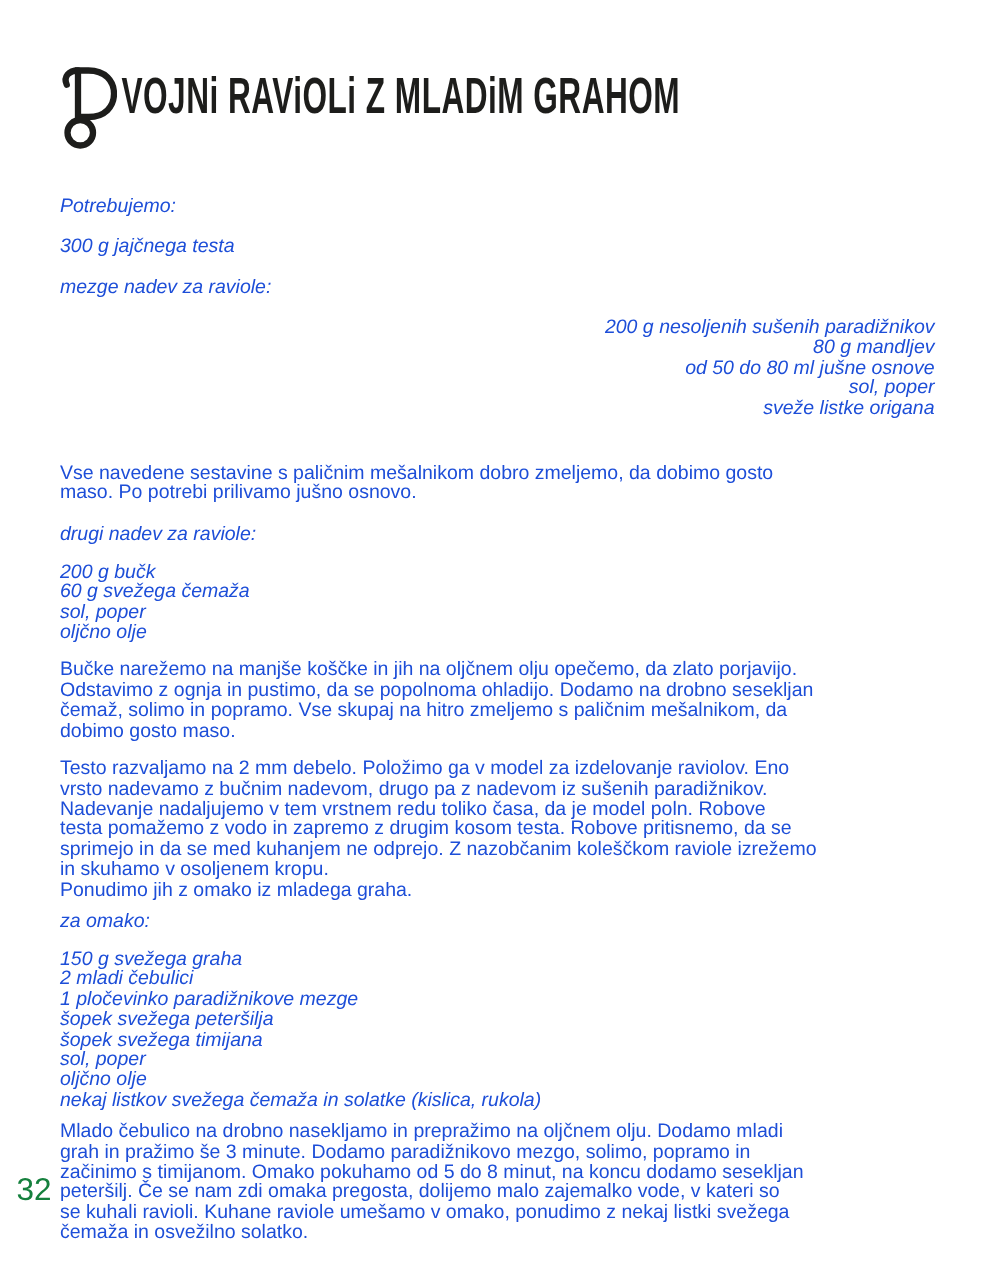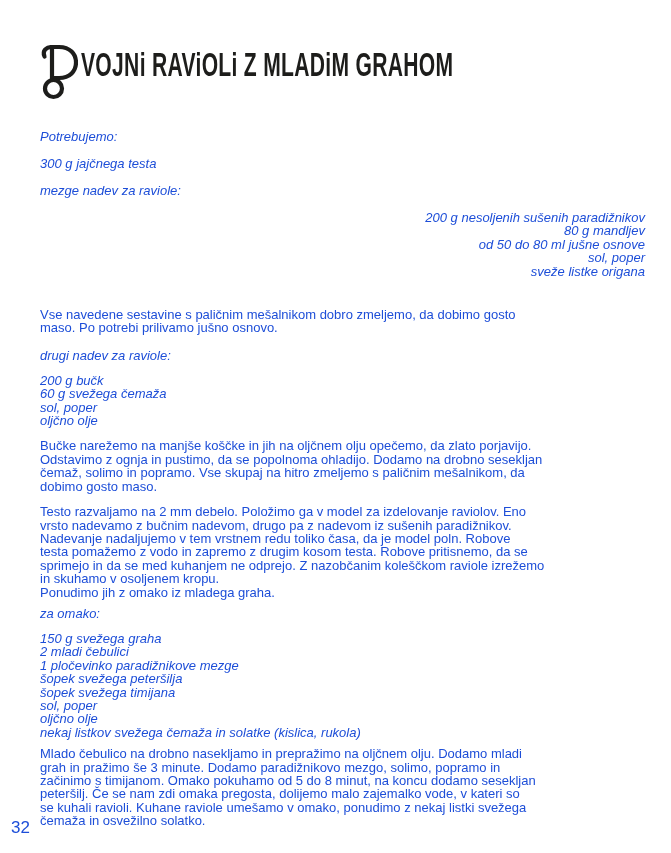"VOJNi RAViOLi Z MLADiM GRAHOM" .page { padding: 42px 26px 0 40px -> 42px 48px 0 40px }
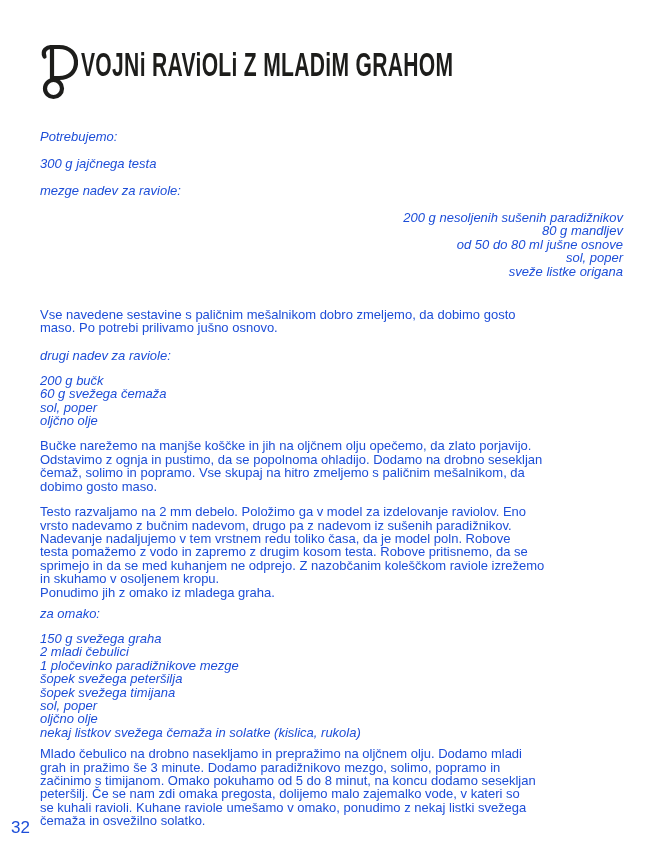"32" .page-number { color: #1d4ed8 -> #15803d; font-size: 17px -> 21px; top: 818px -> 782px }
